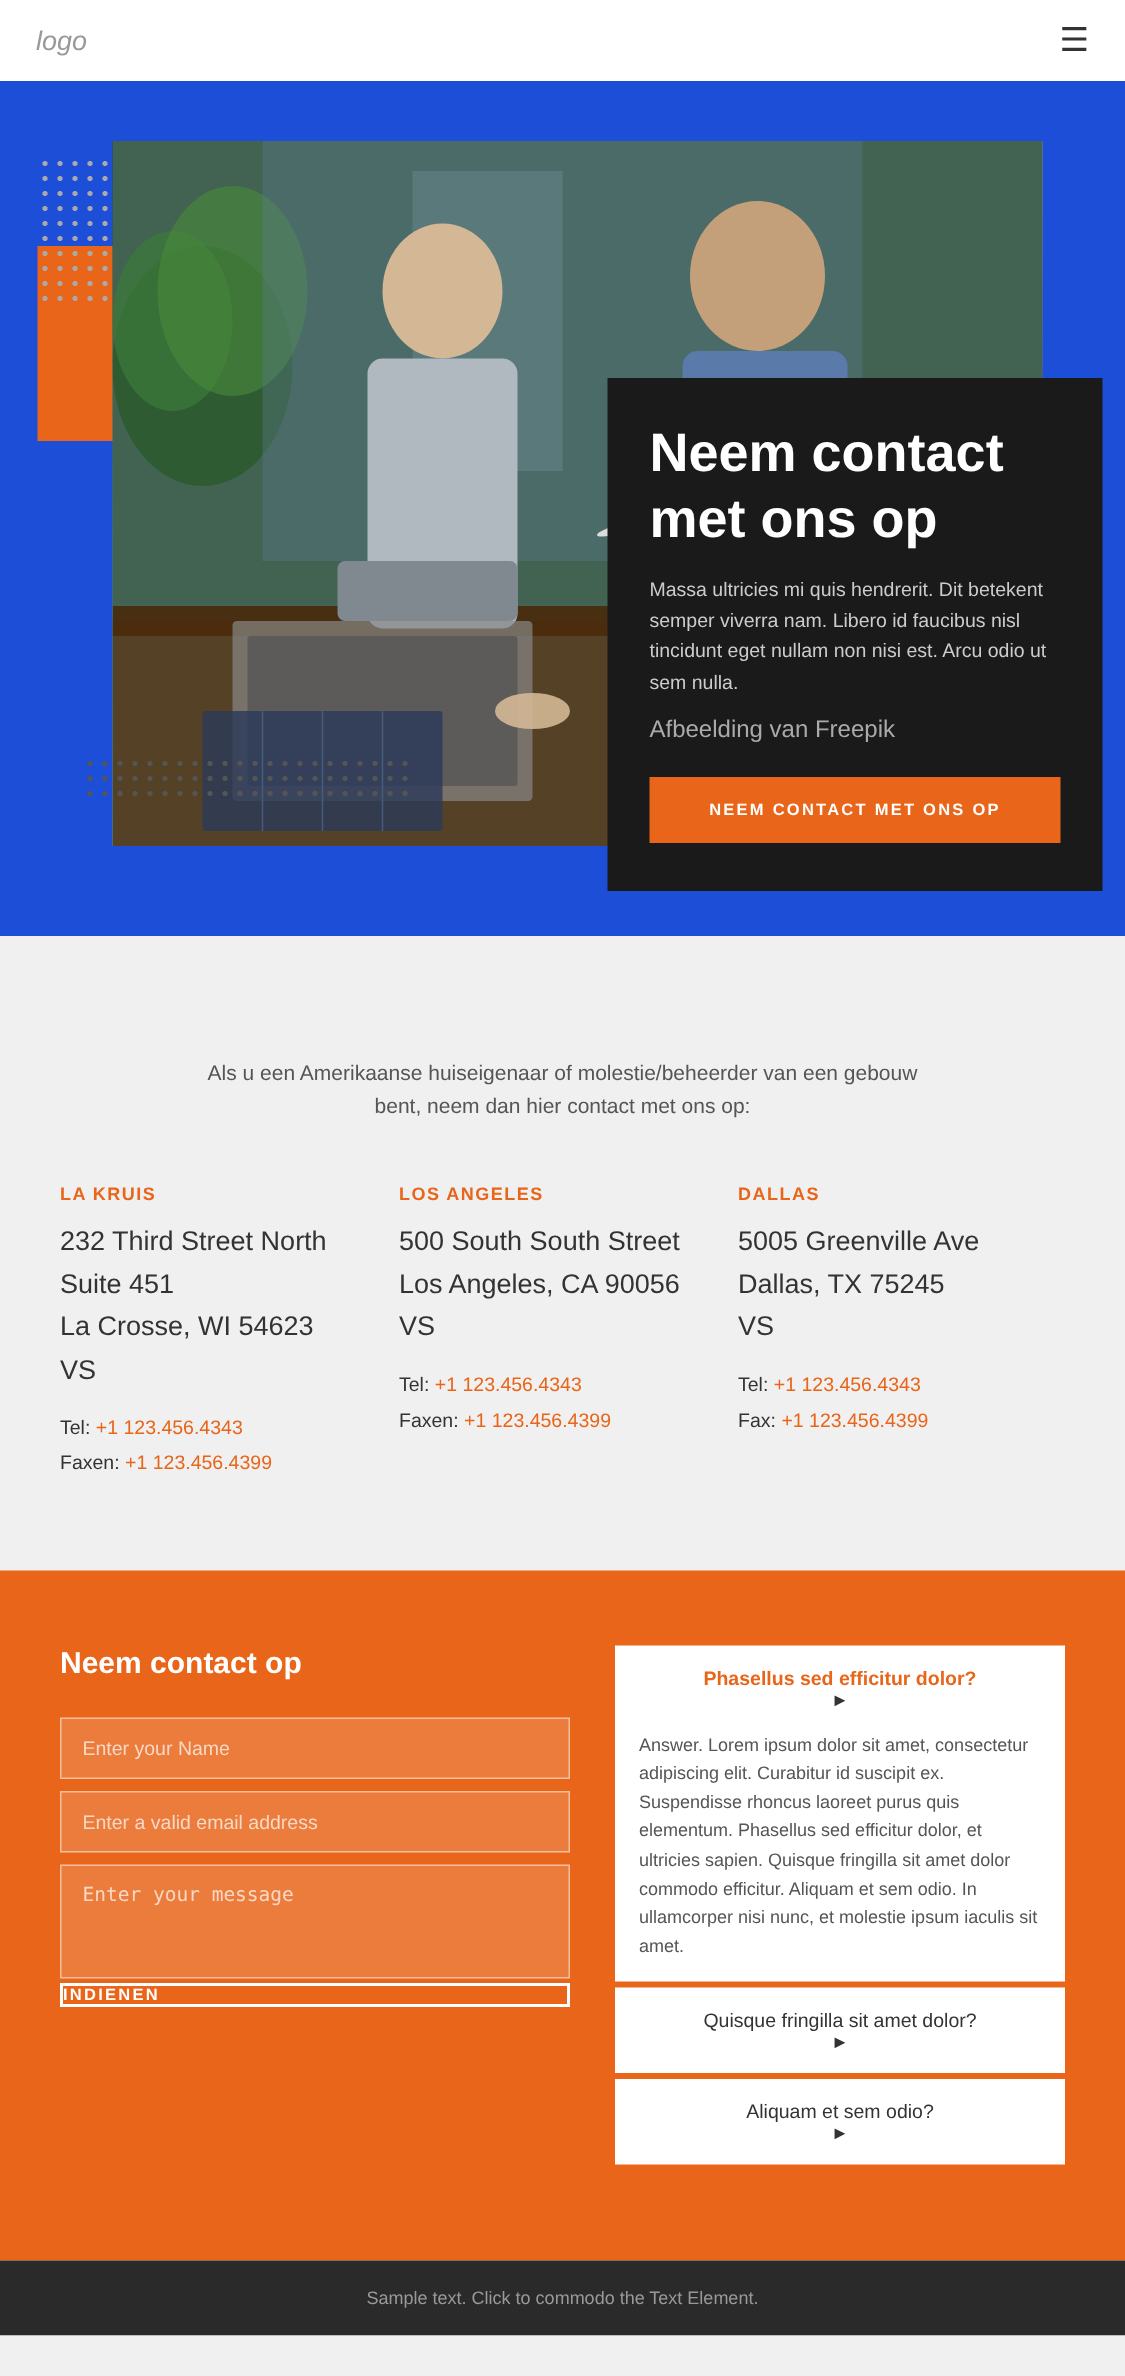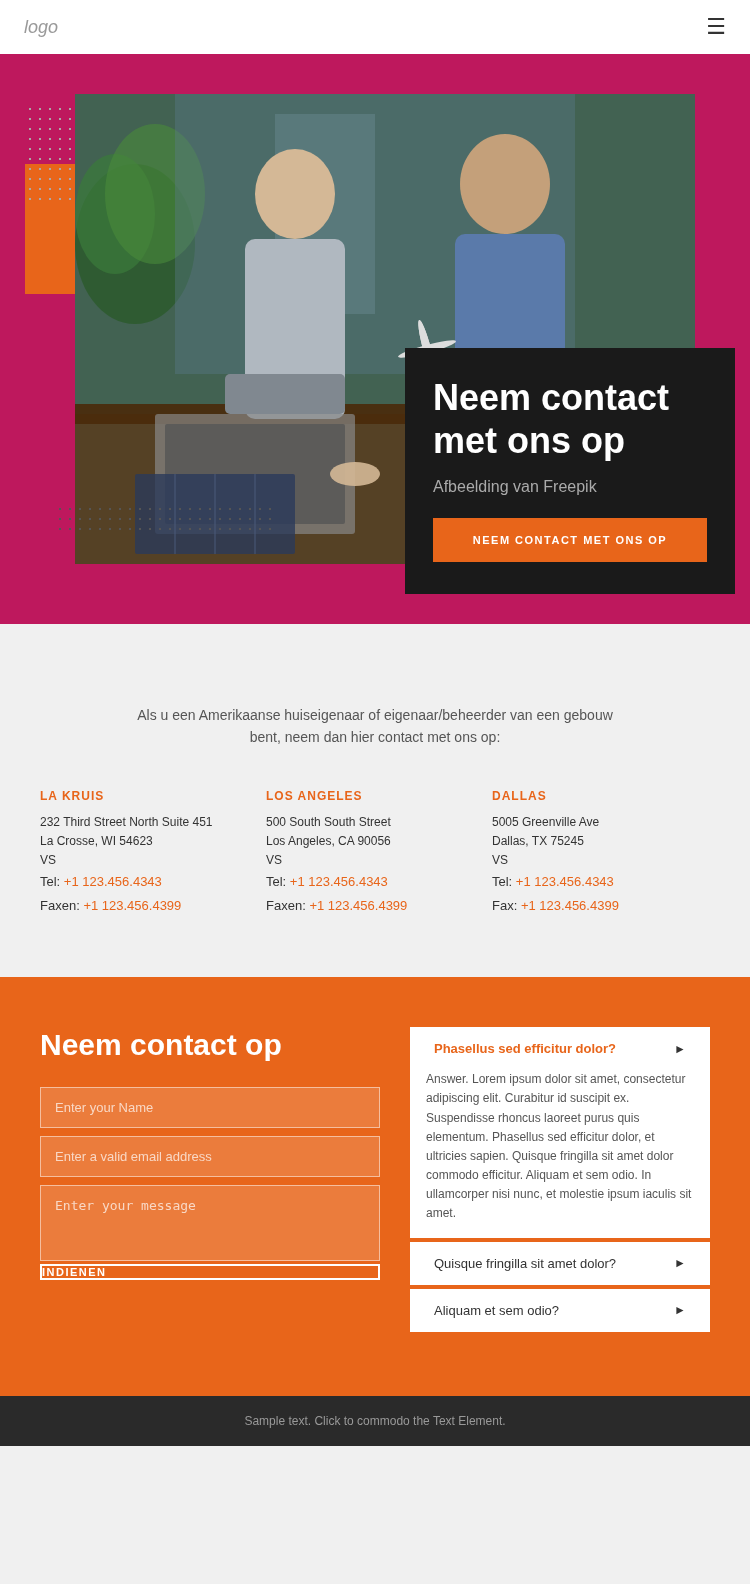"Neem contact met ons op" .hero-section { background: #be185d -> #1d4ed8 }
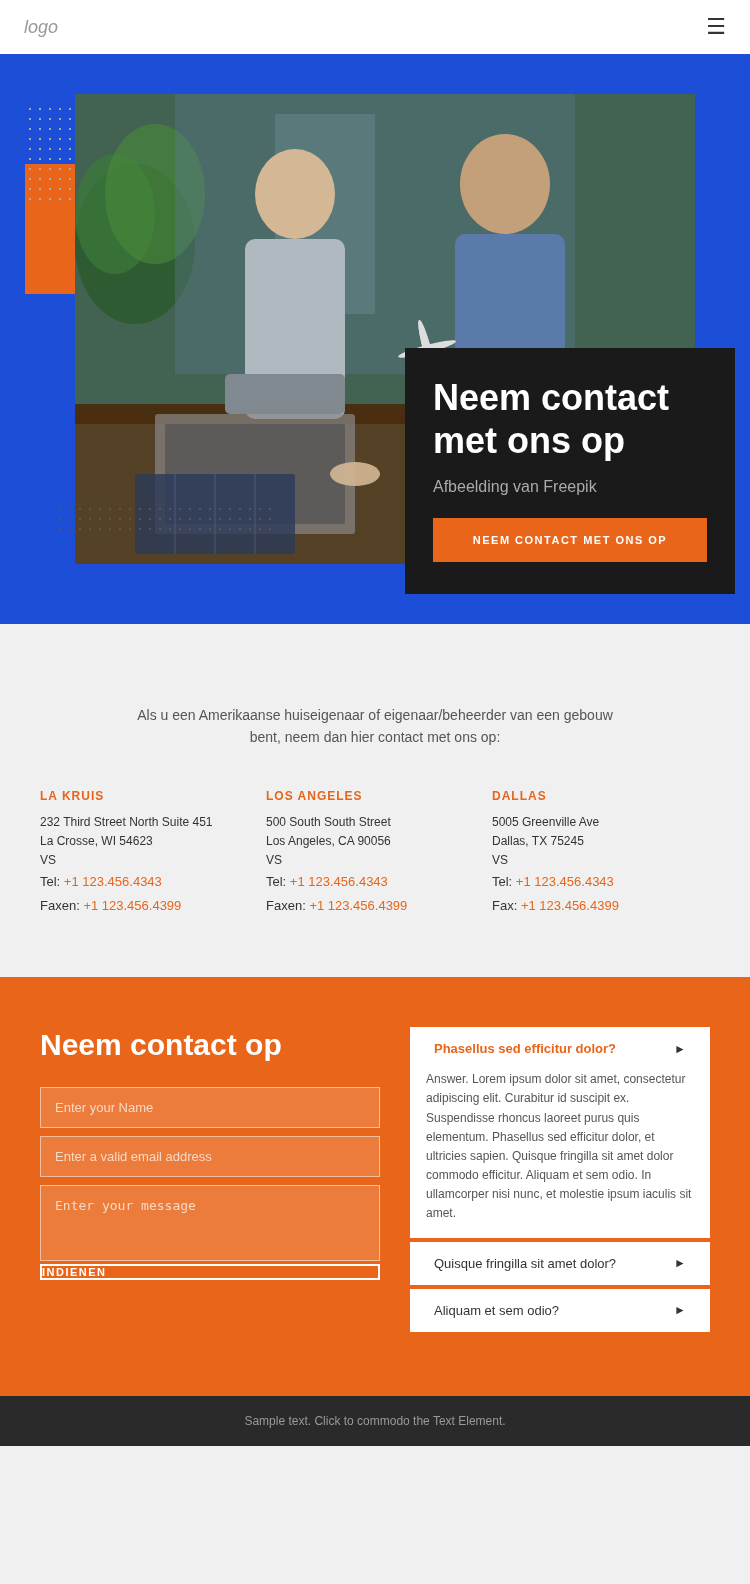"Massa ultricies mi quis hendrerit." p.hero-desc { html: none -> <p>Massa ultricies mi quis hendrerit. Dit betekent semper viverra nam. Libero id faucibus nisl tincidunt eget nullam non nisi est. Arcu odio ut sem nulla.</p> }
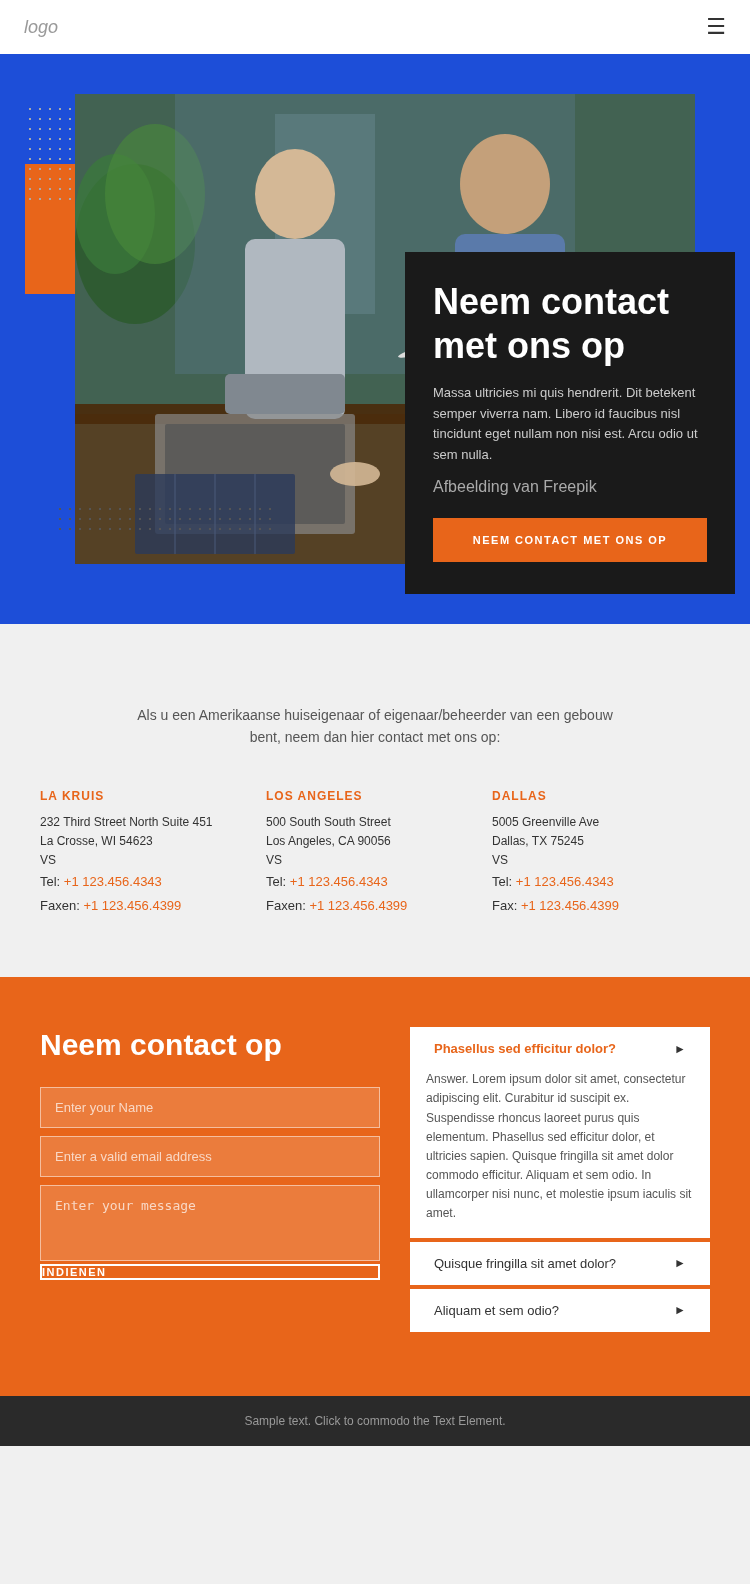"Als u een Amerikaanse huiseigenaar" p.offices-desc { text: eigenaar/beheerder -> molestie/beheerder }
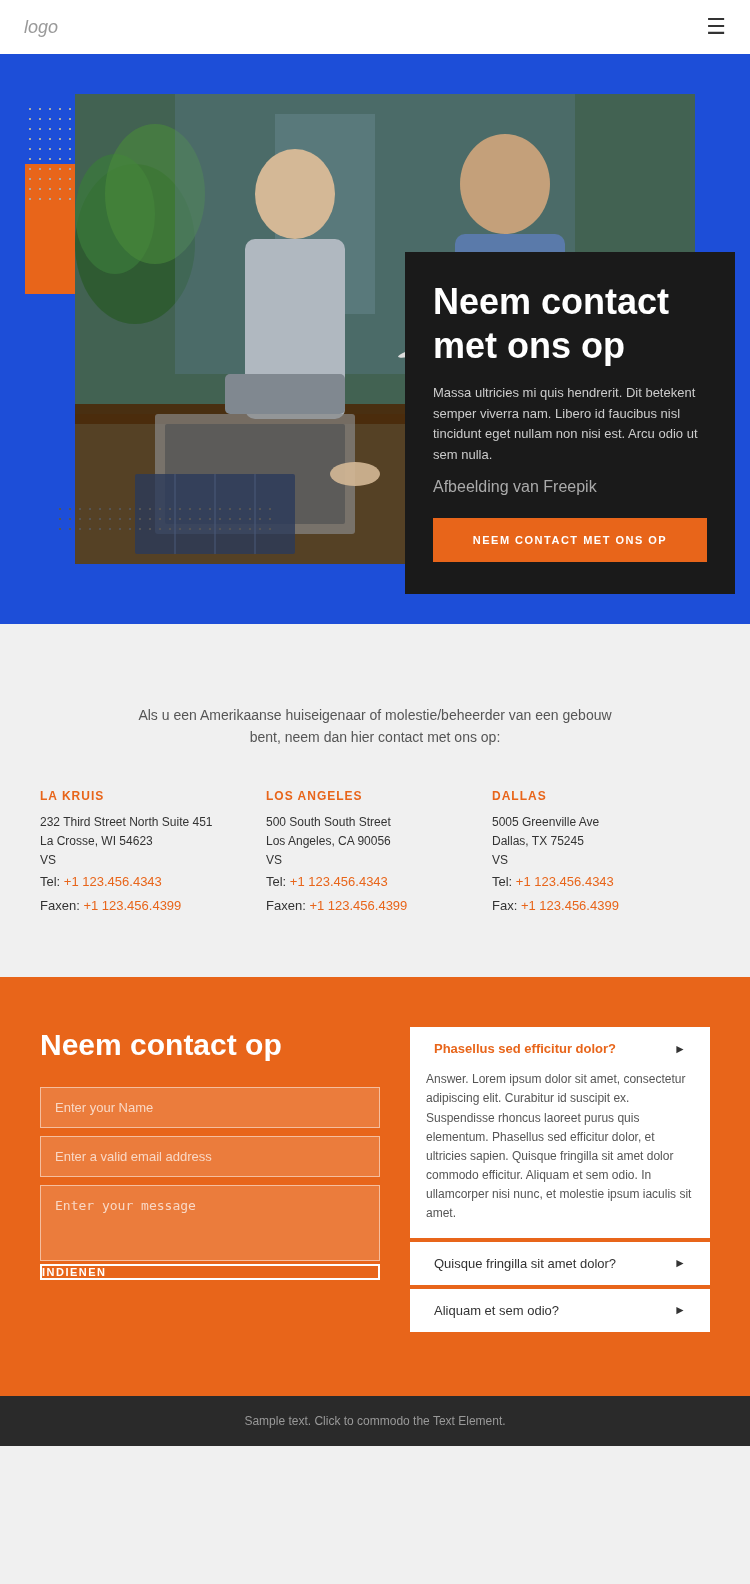"232 Third Street North Suite" .office-address { font-size: 12px -> 18px; margin-bottom: 0 -> 12px }
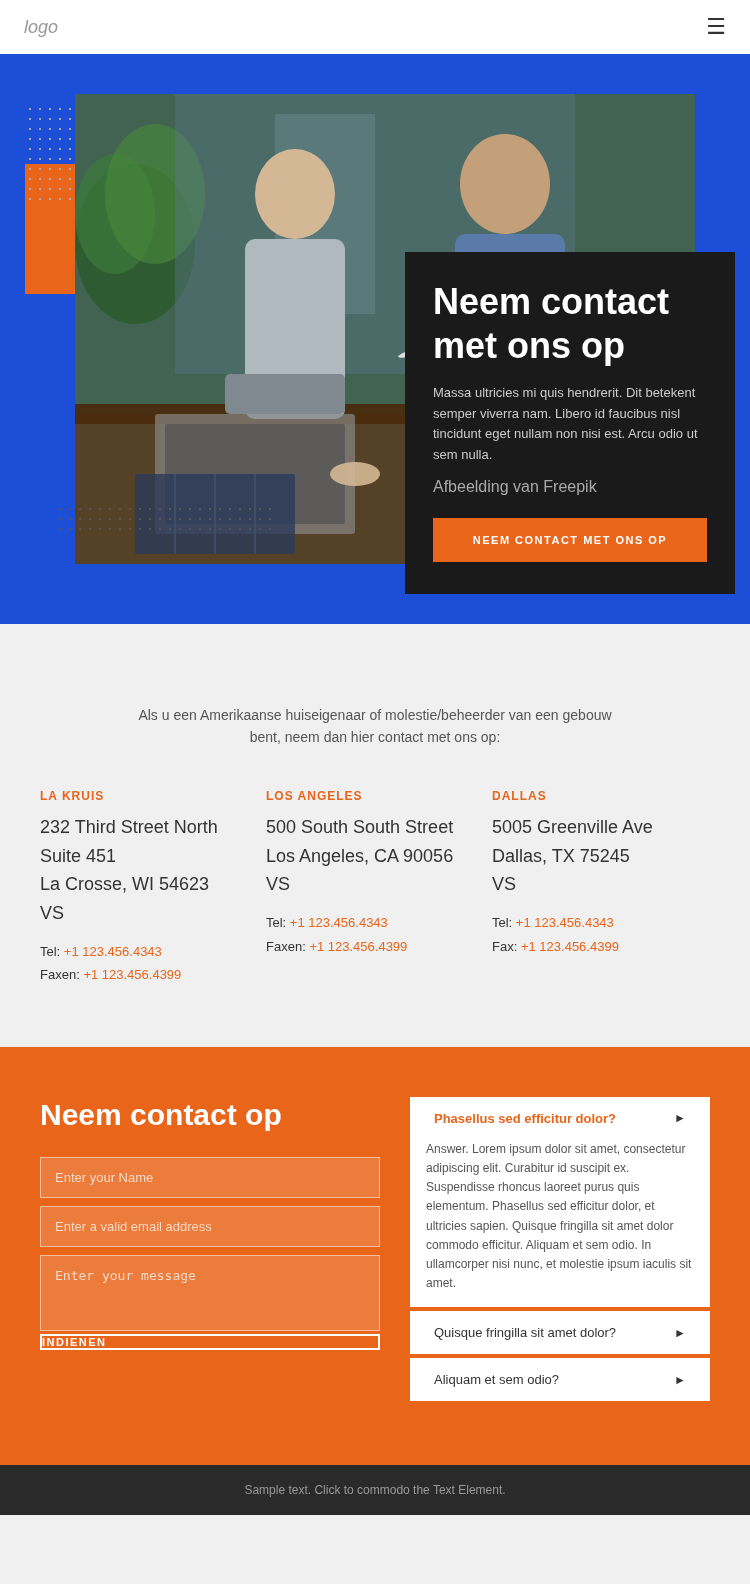"Neem contact op" .contact-title { font-size: 30px -> 20px }
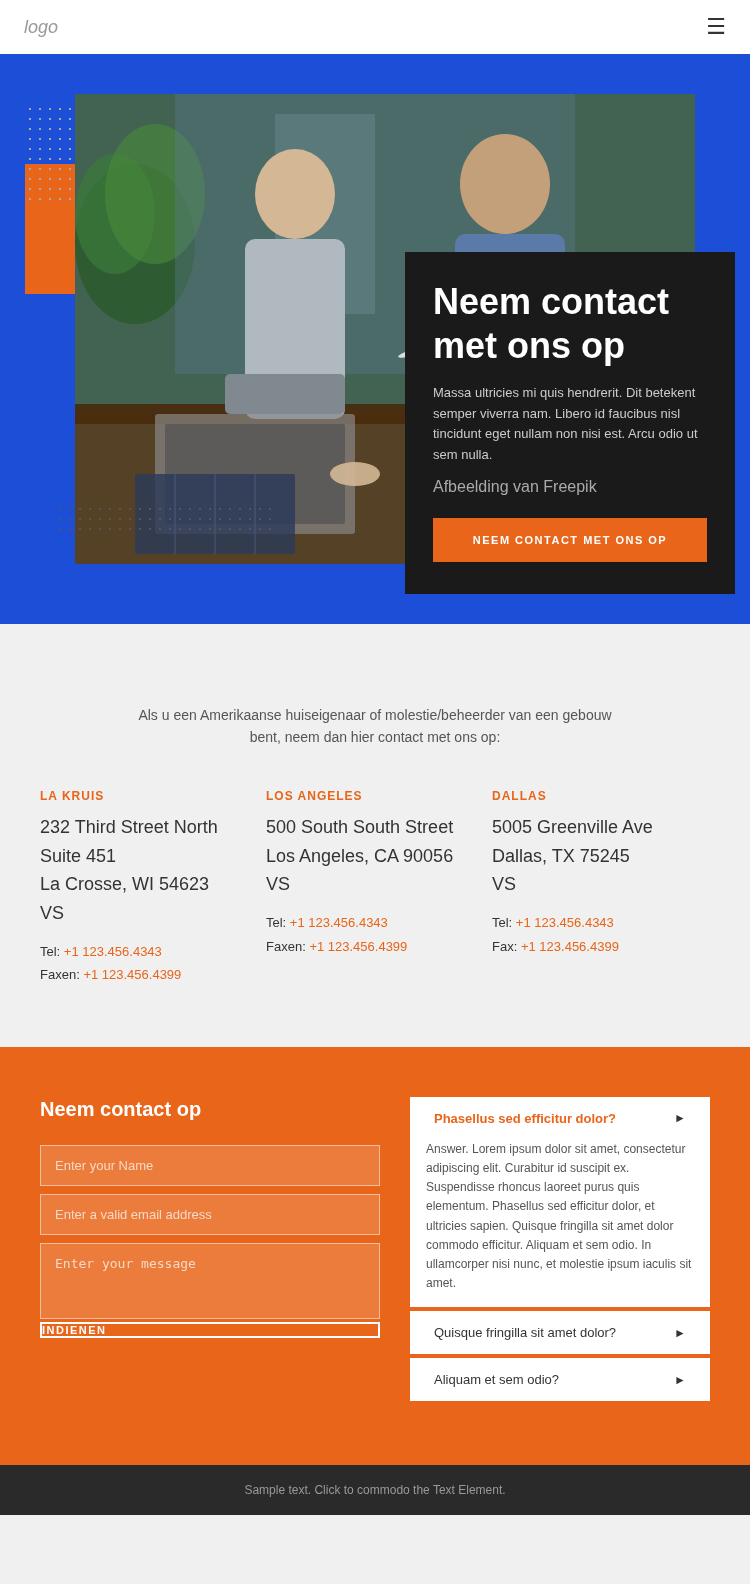"Phasellus sed efficitur dolor?" .faq-question { flex-direction: none -> column; padding: 14px 24px -> 14px 12px }
